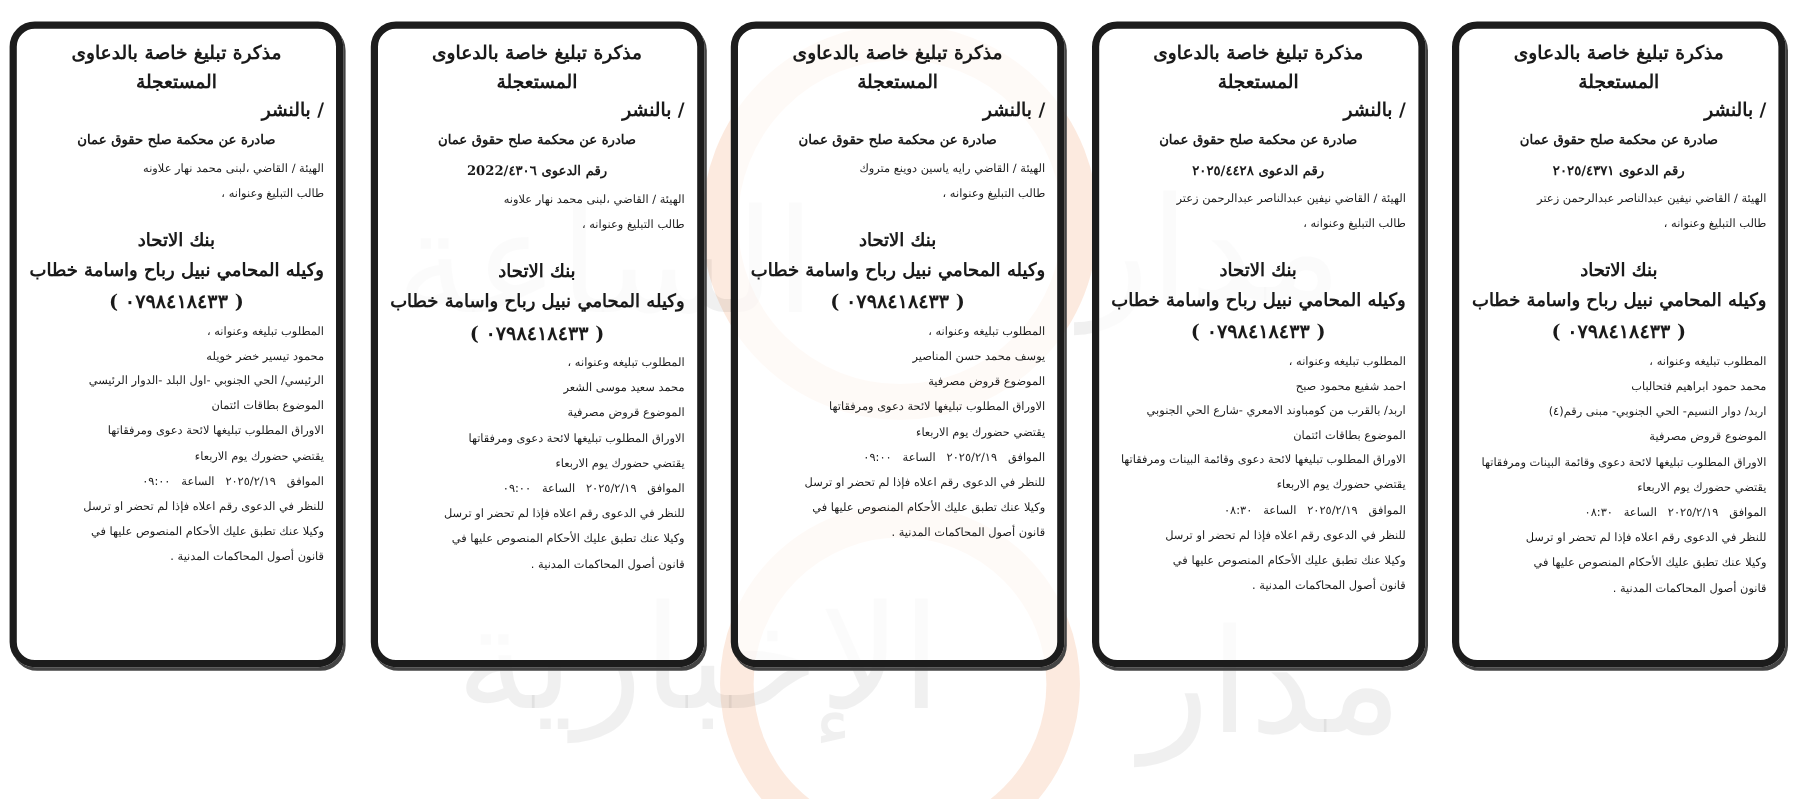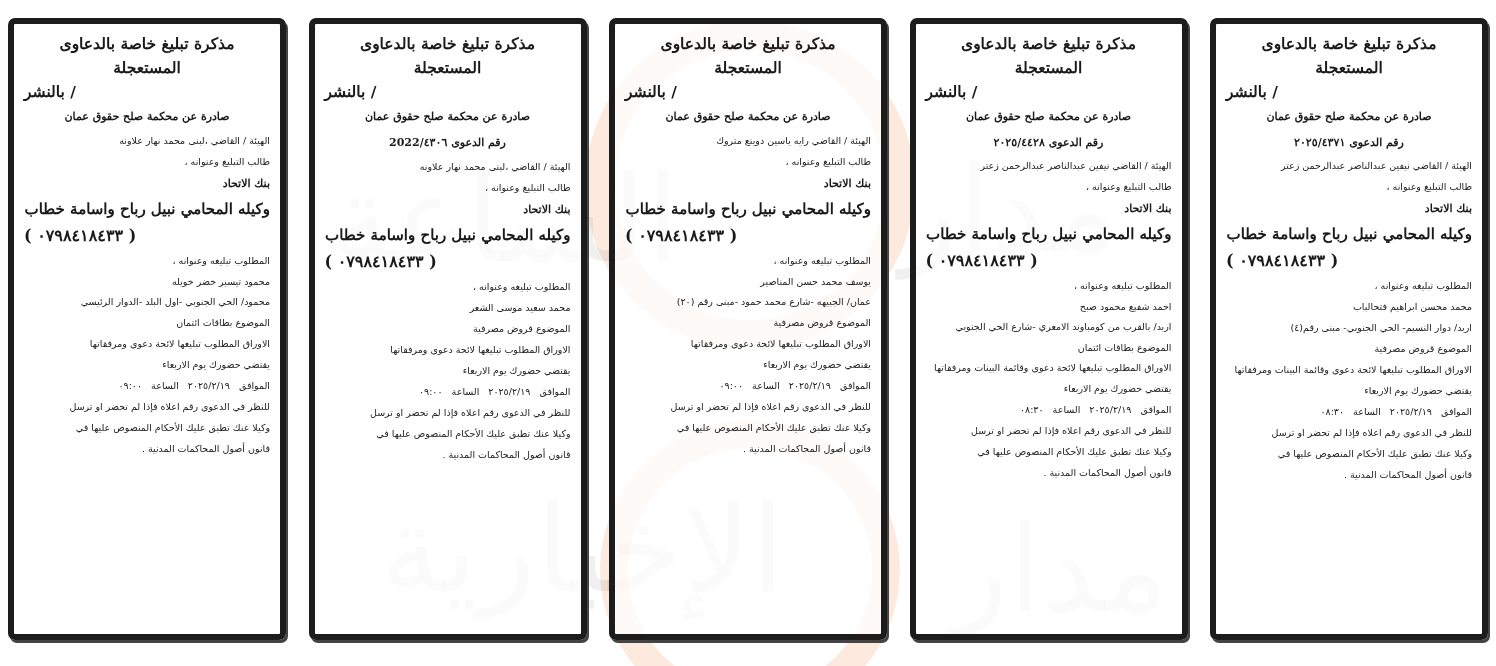"مذكرة تبليغ خاصة بالدعاوى المستعجلة" .notice { border-radius: 7px -> 21px; height: 622px -> 538px }
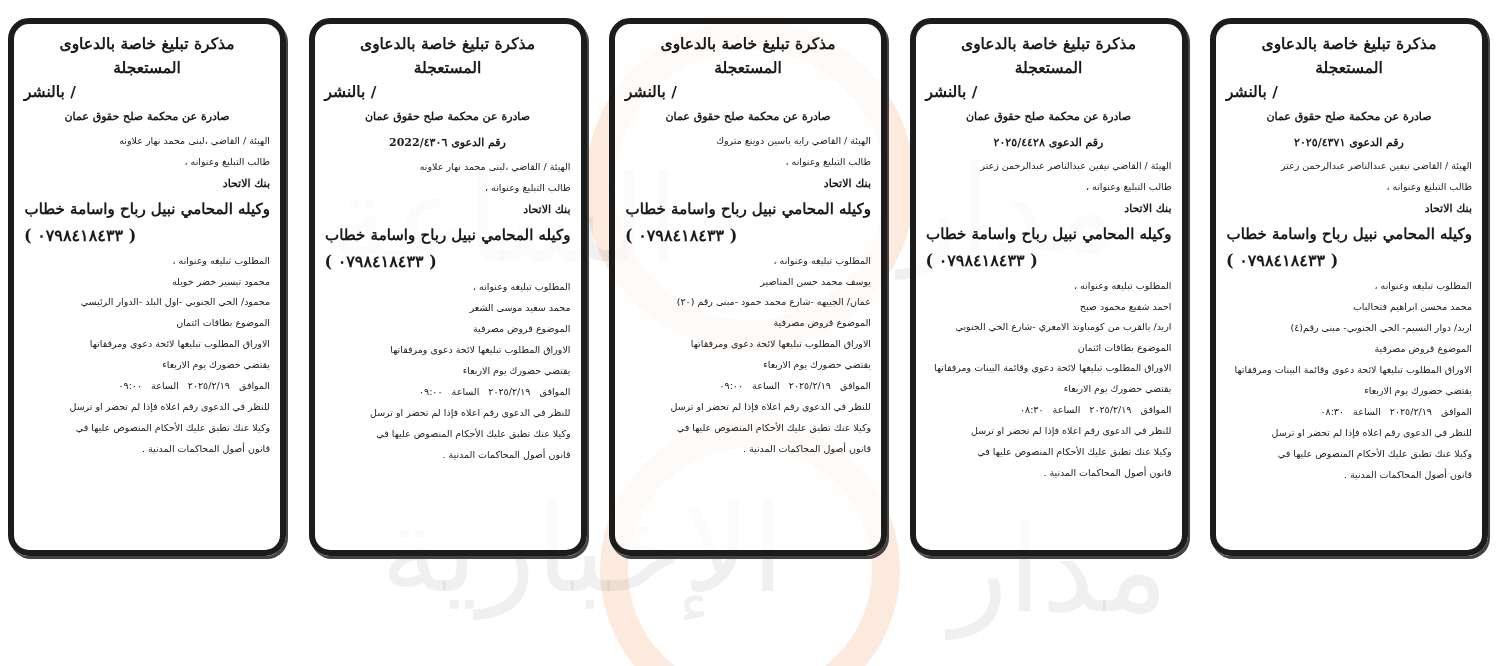"/ بالنشر" .h-sub { text-align: left -> right }
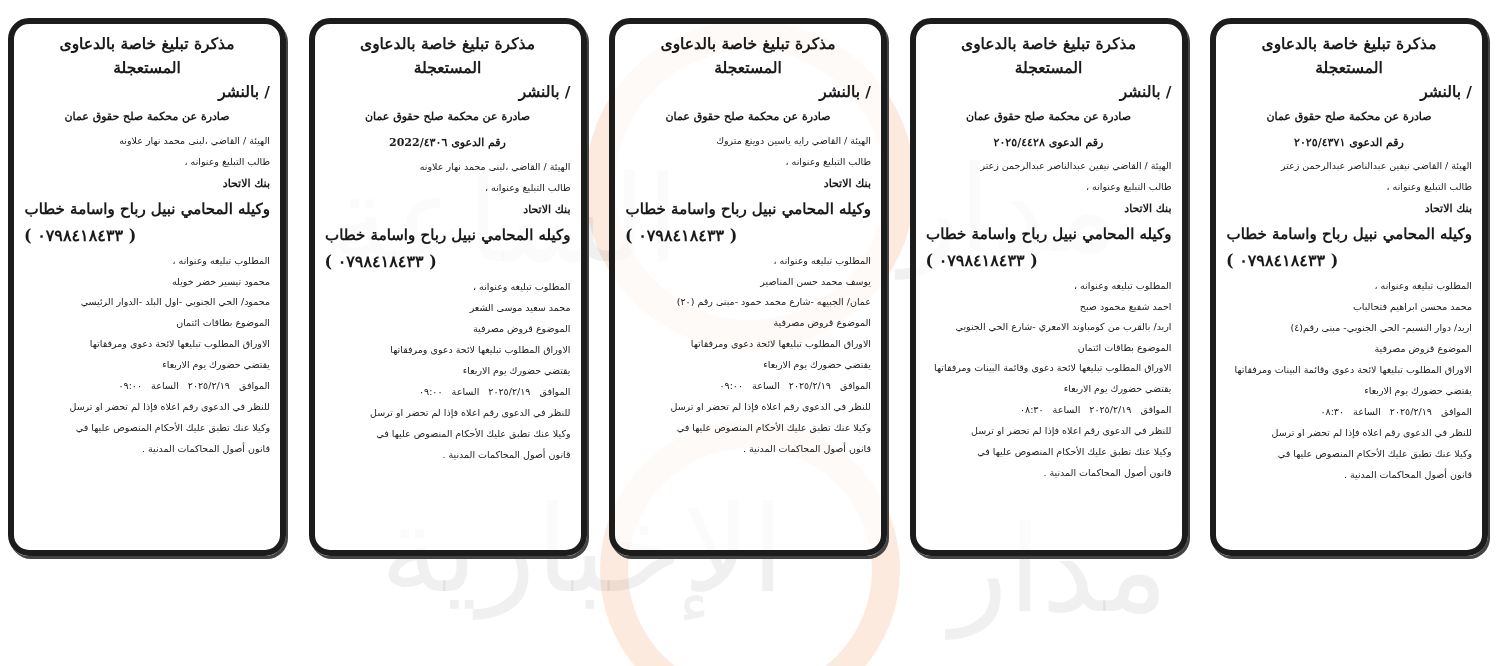"بنك الاتحاد" .bank { font-size: 11px -> 15px; margin-top: 0 -> 16px; text-align: right -> center }
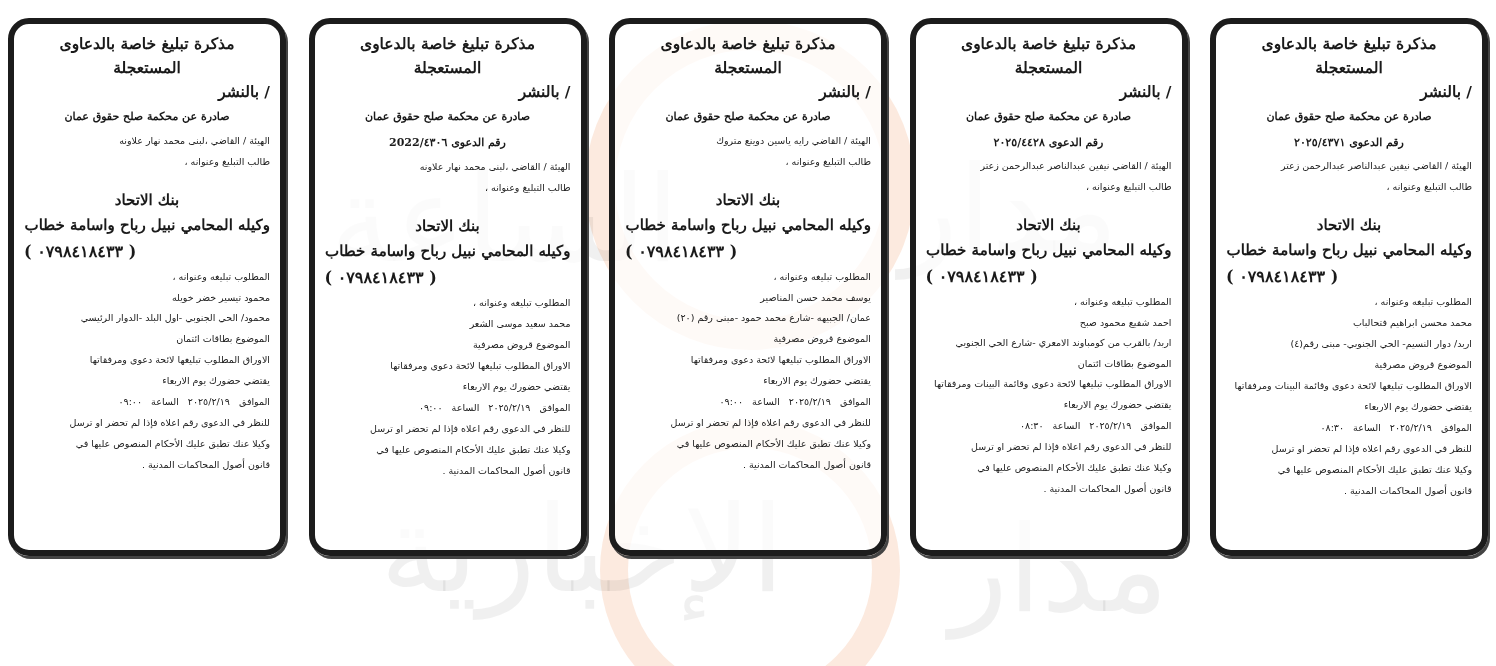"( ٠٧٩٨٤١٨٤٣٣ )" .phone { text-align: left -> center }
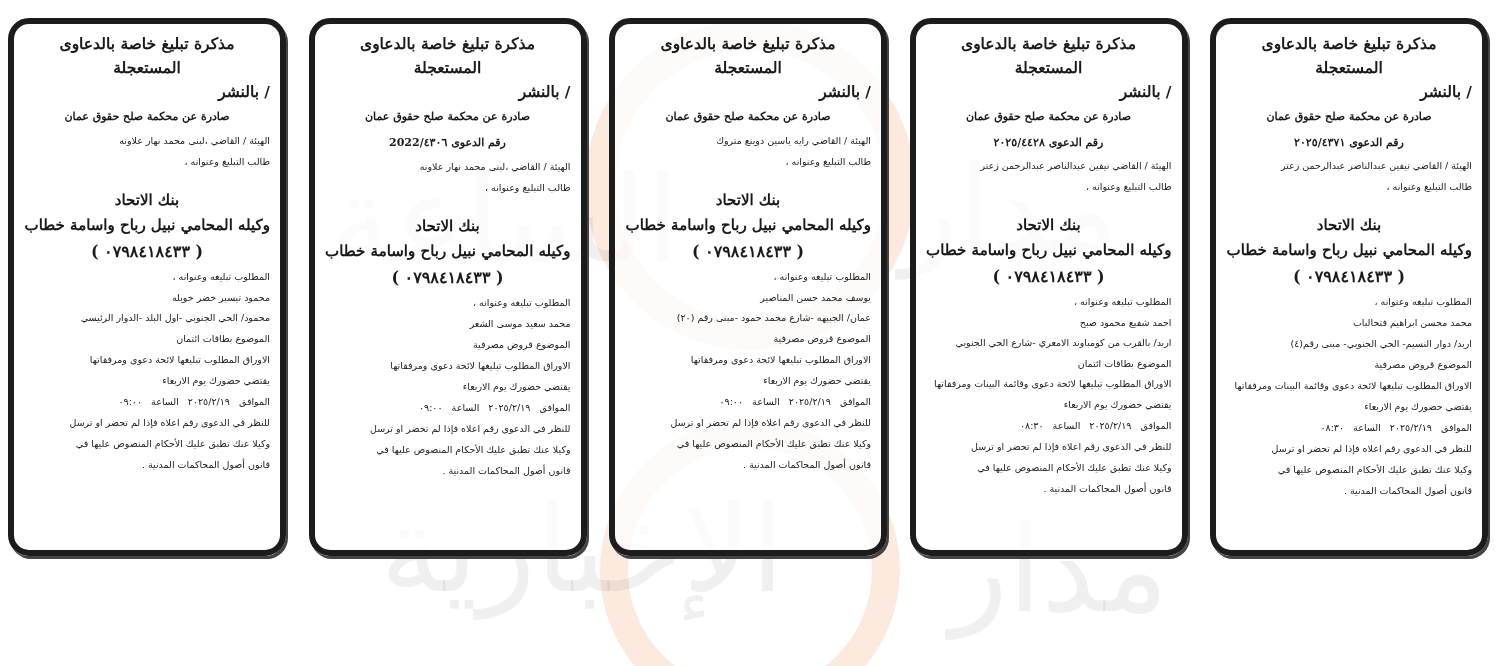"محمود/ الحي الجنوبي -اول البلد" div.line { text: محمود/ -> الرئيسي/ }
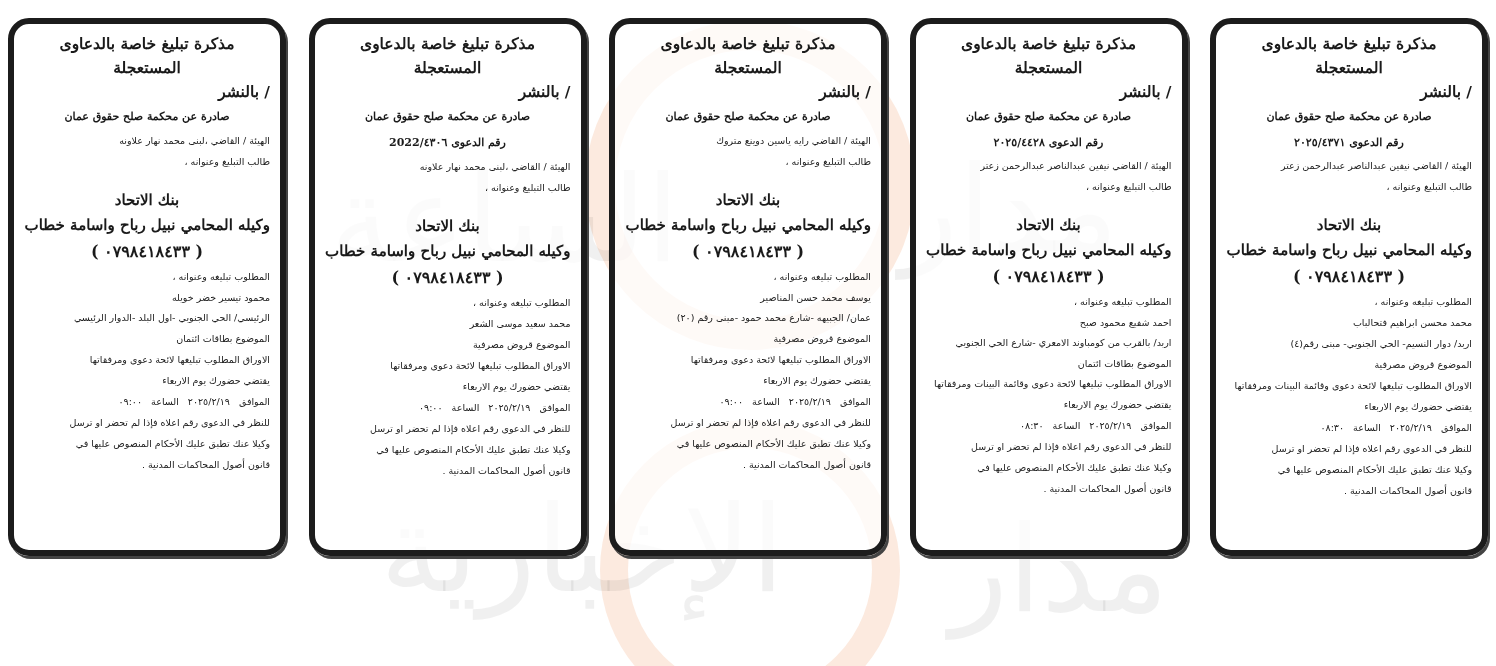"عمان/ الجبيهه -شارع محمد حمود" div.line { html: <div>عمان/ الجبيهه -شارع محمد حمود -مبنى رقم (٢٠)</div> -> none }
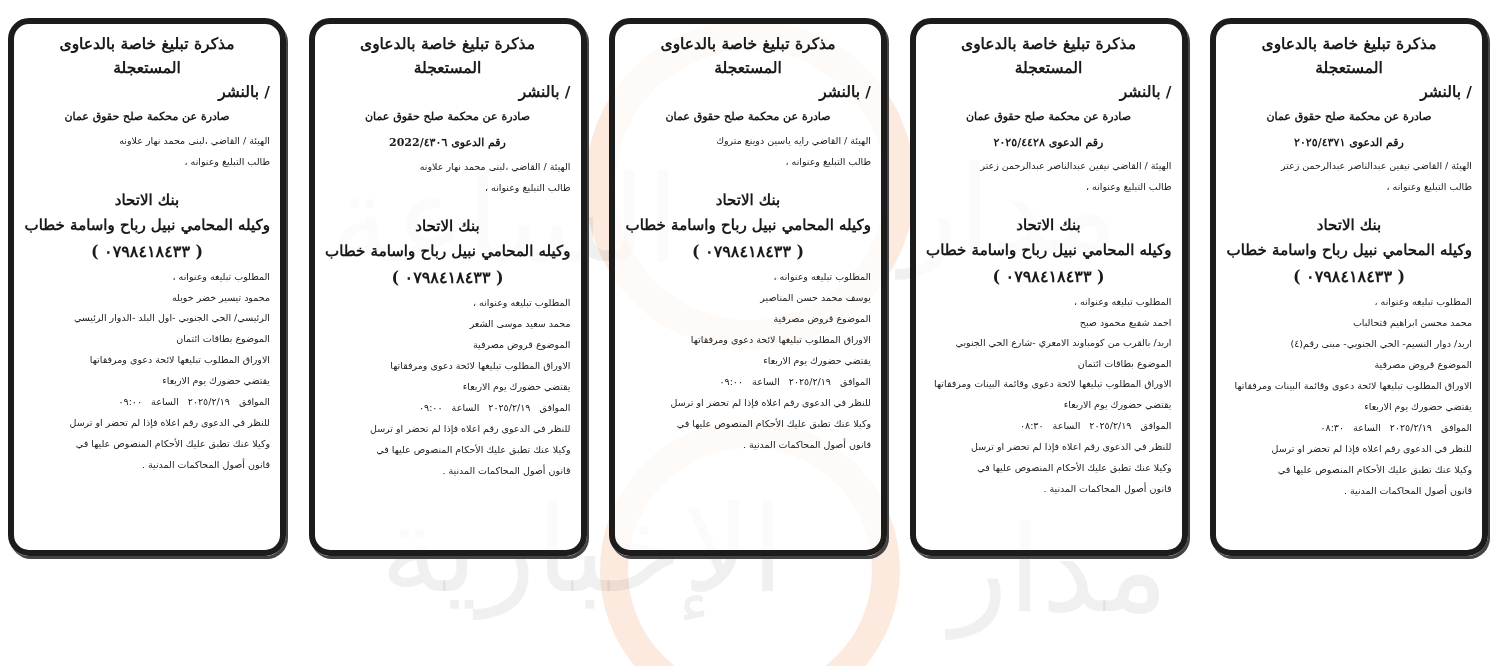"محمد محسن ابراهيم فتحالباب" div.line { text: محسن -> حمود }
